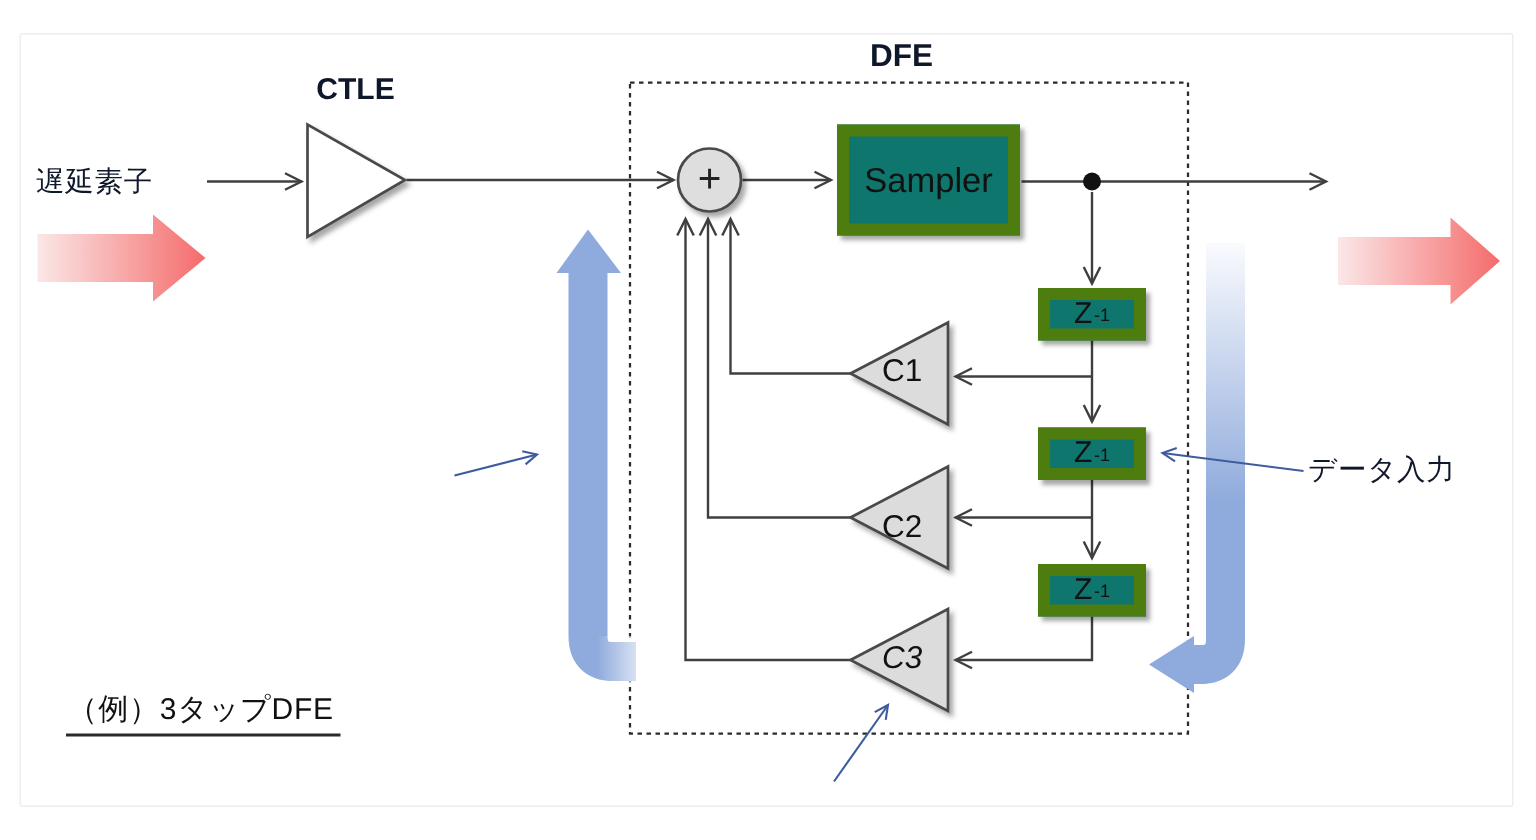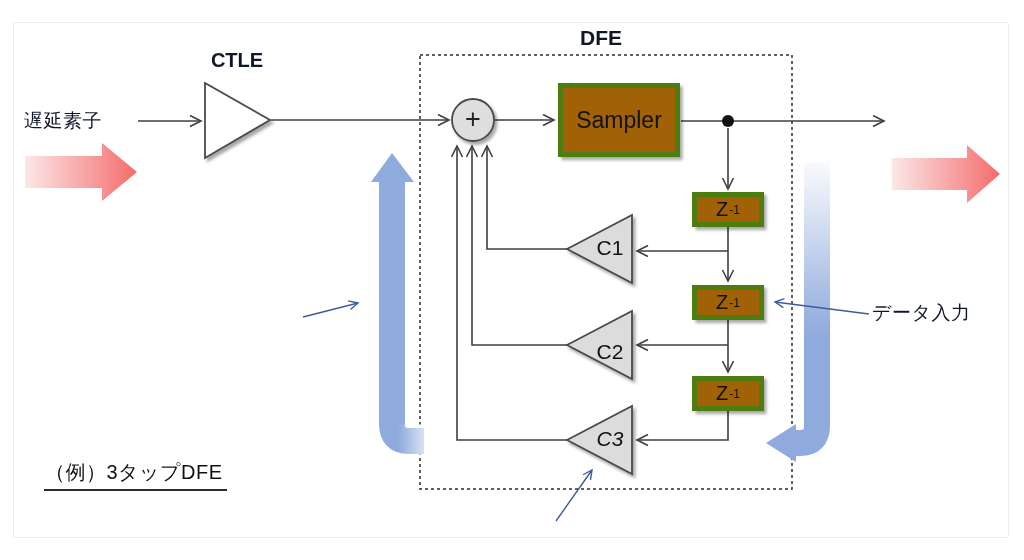"Sampler" .box { background: #a16207 -> #0f766e; border: 5px solid #4d7c0f -> 8px solid #4d7c0f }
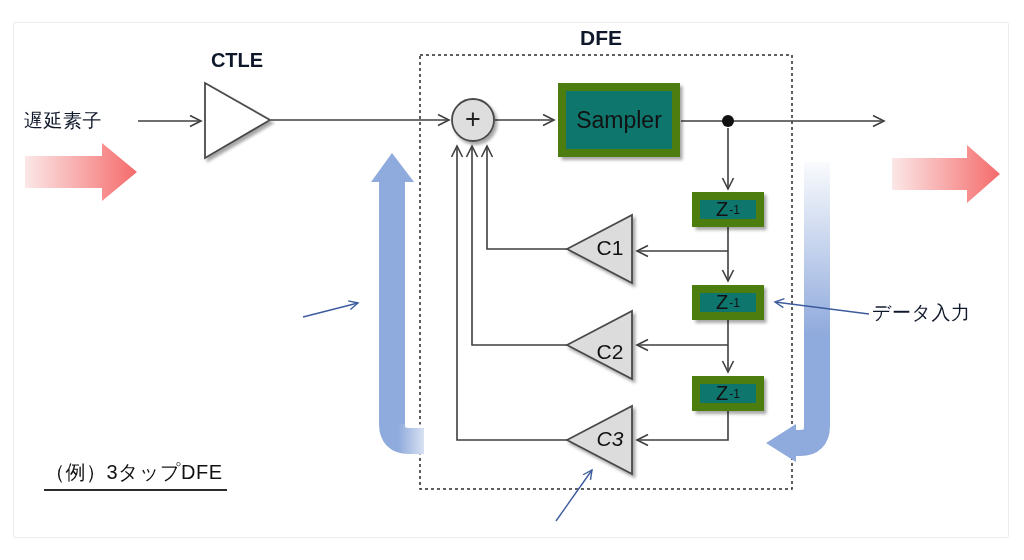"C1" .clabel { text-align: center -> left }
